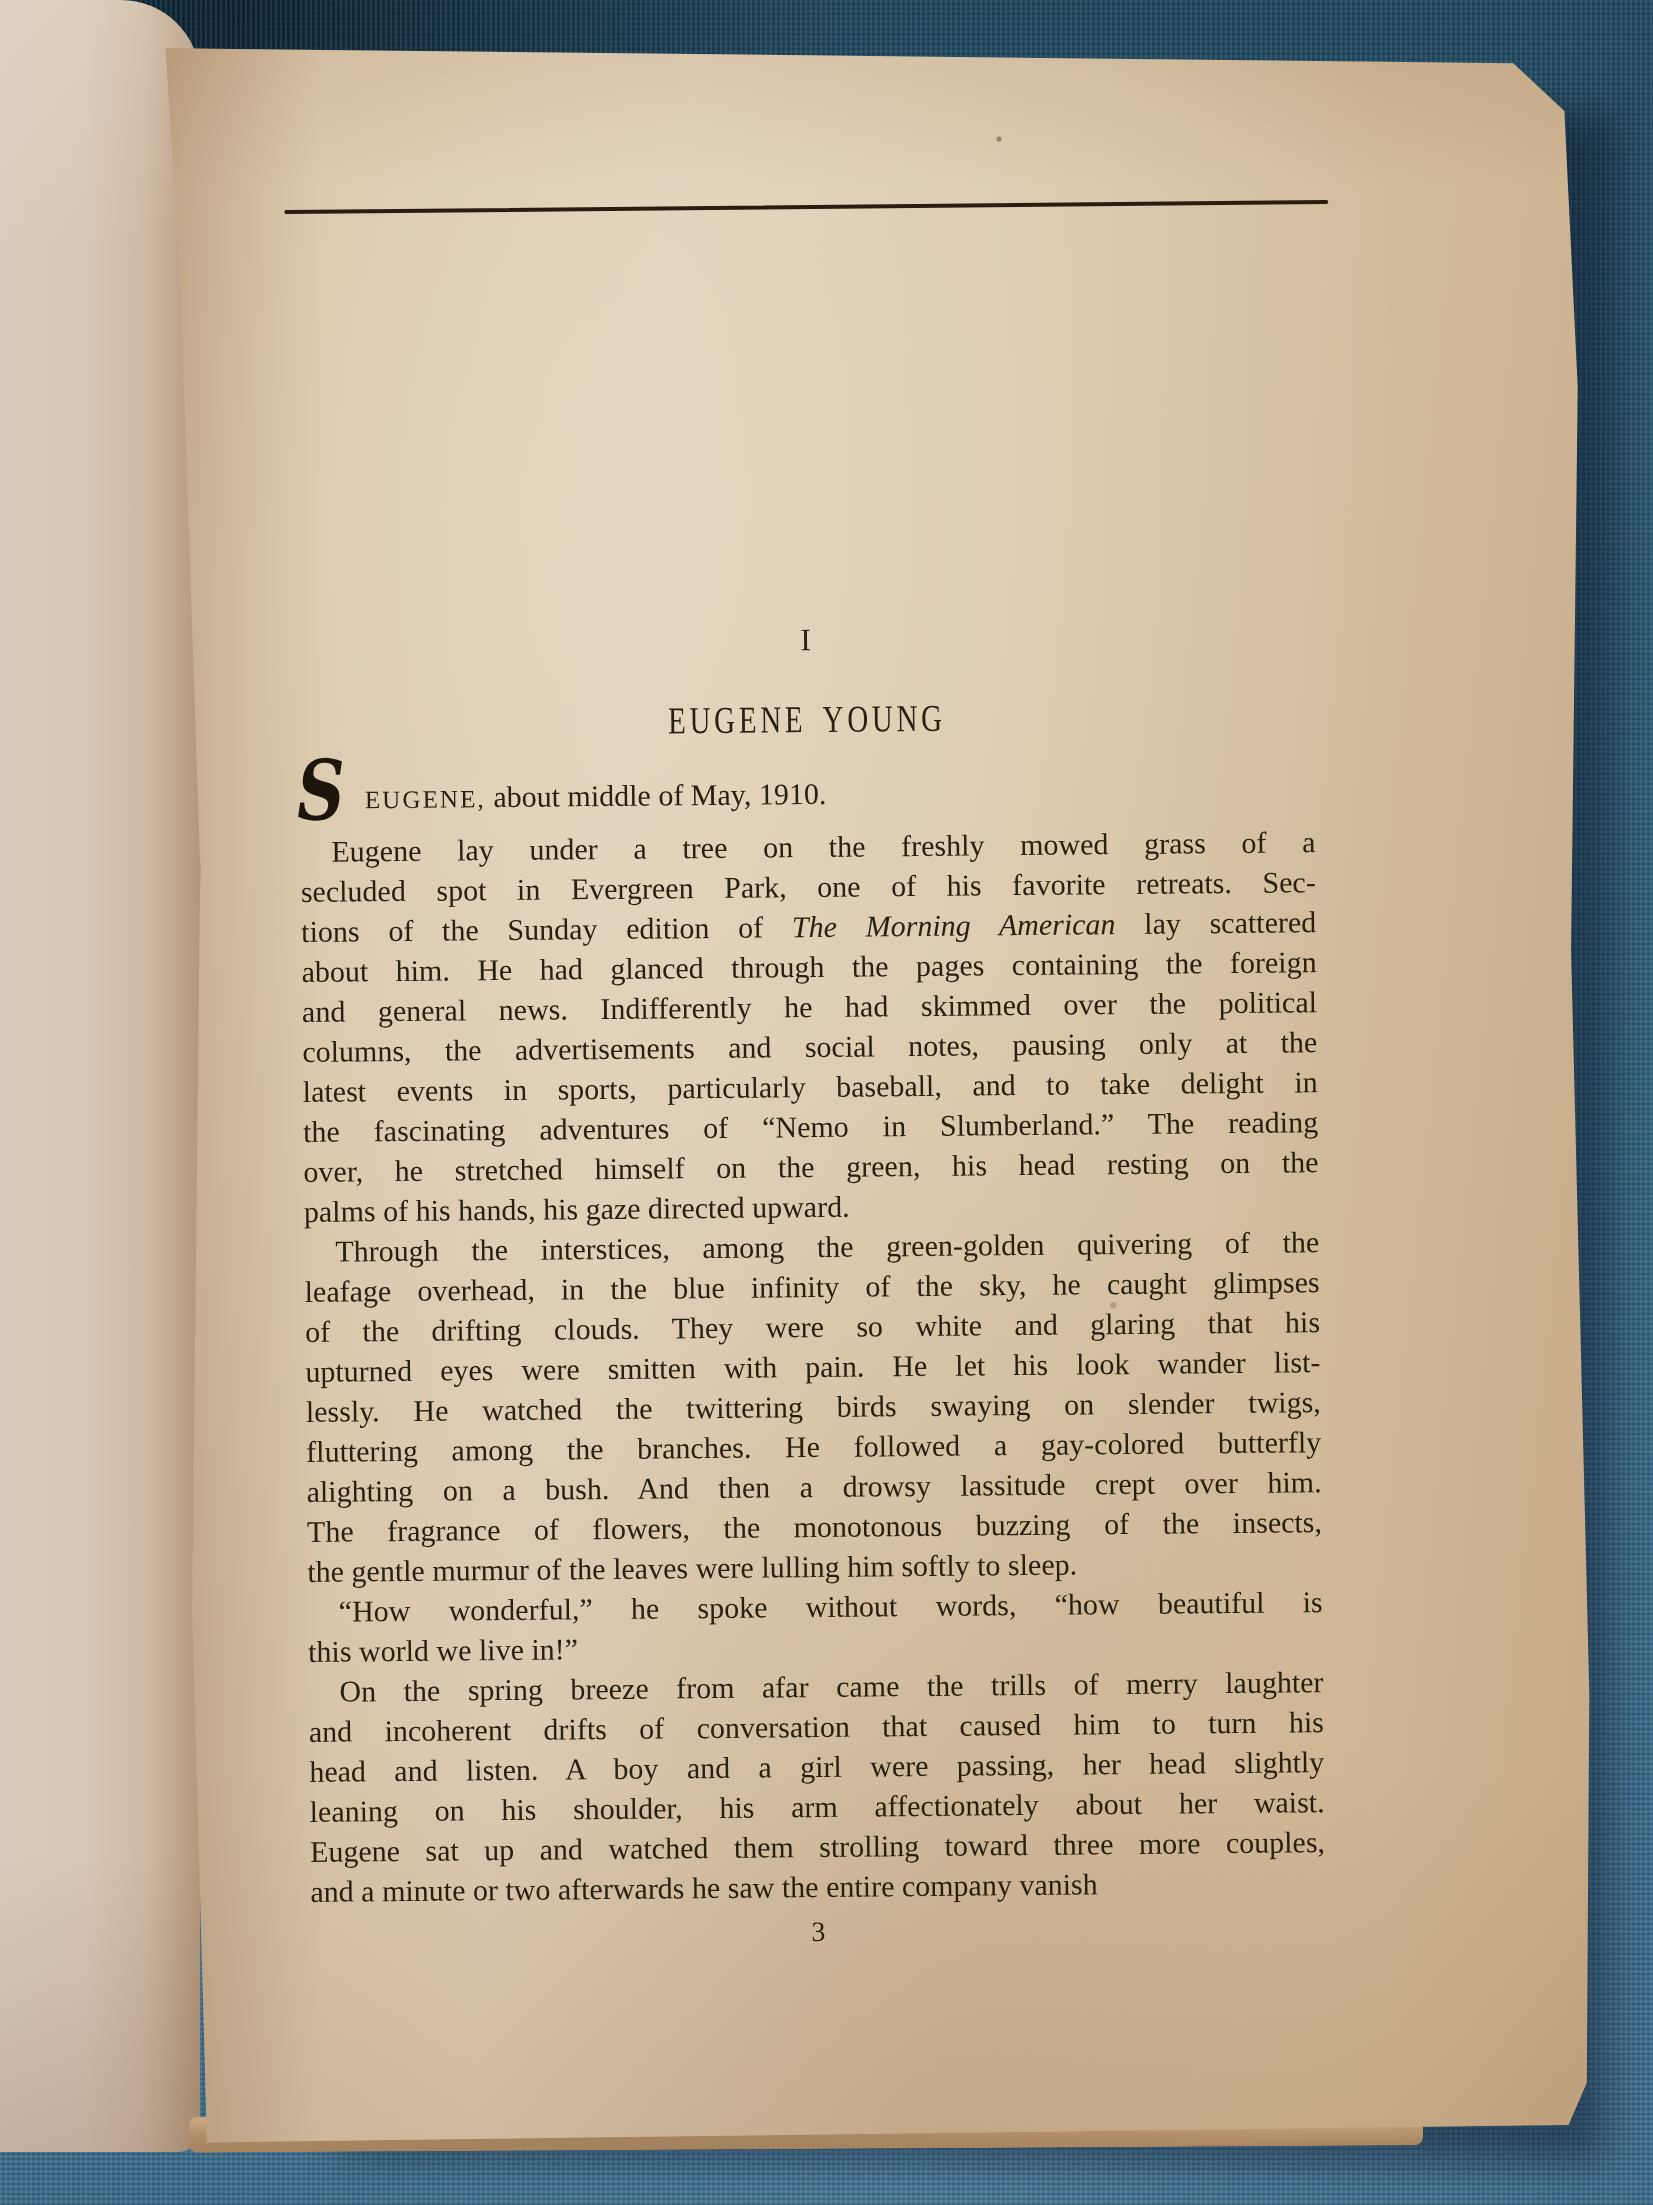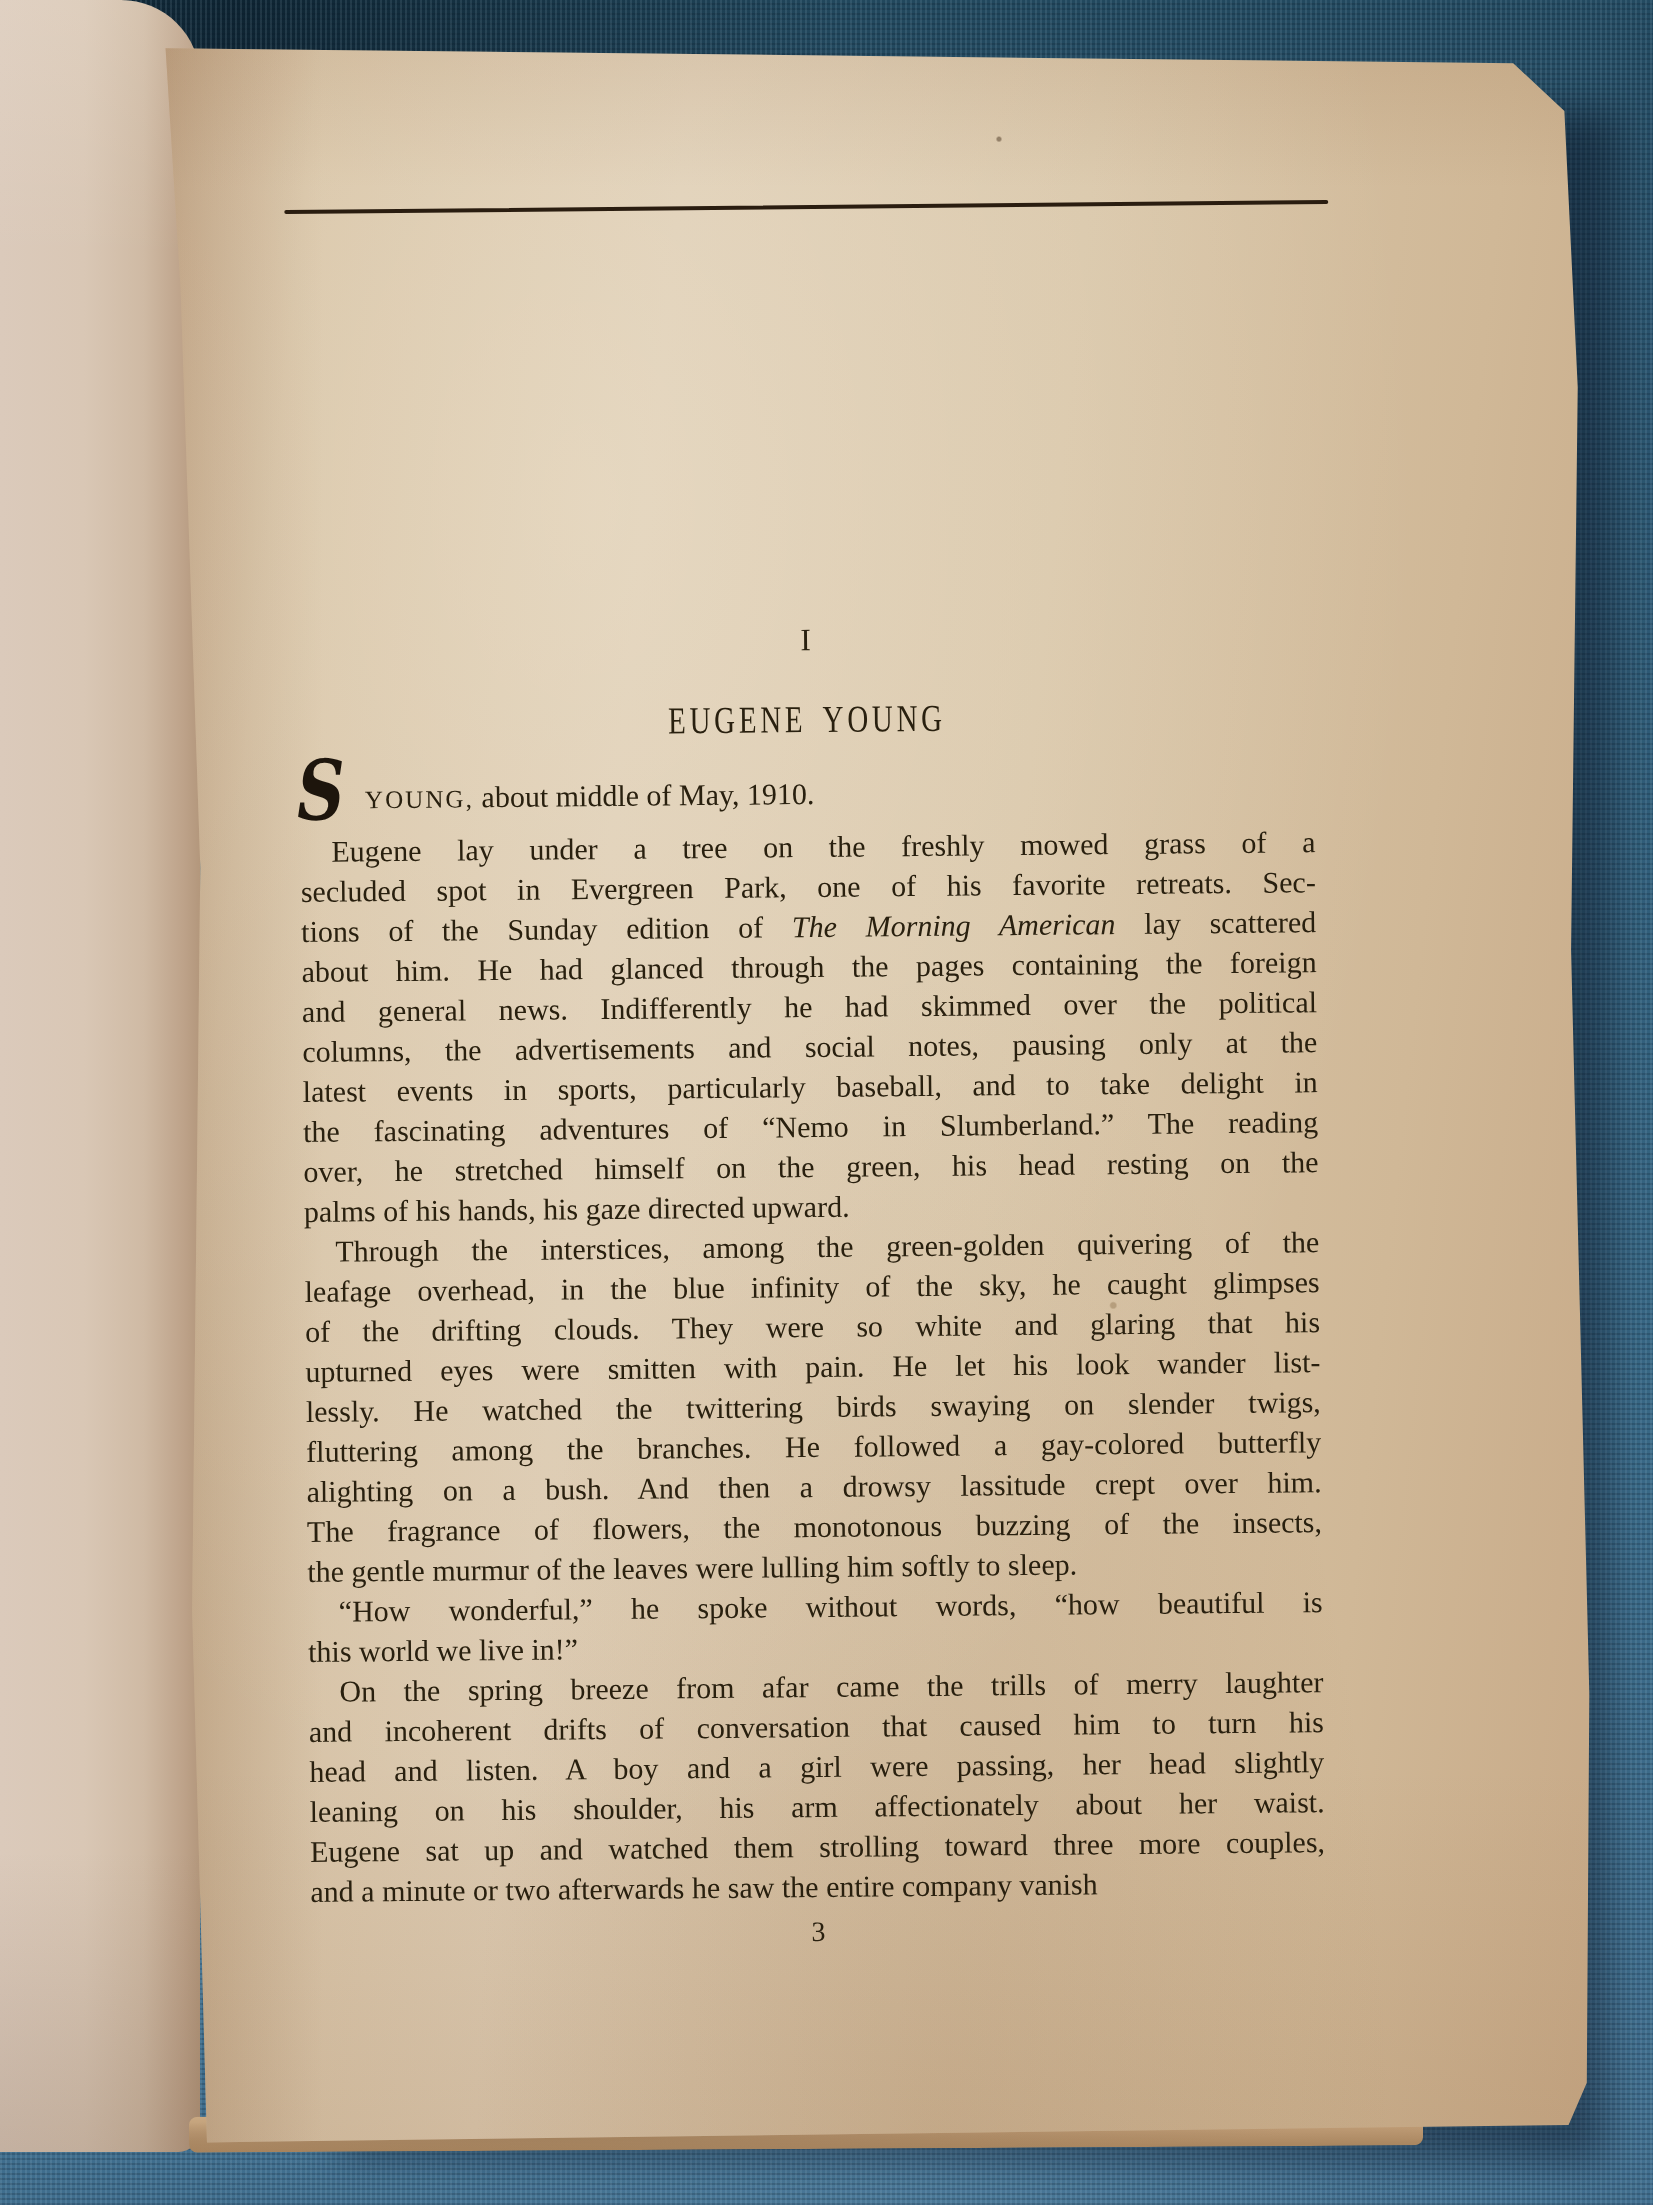"YOUNG," span.smallcaps { text: YOUNG -> EUGENE }
